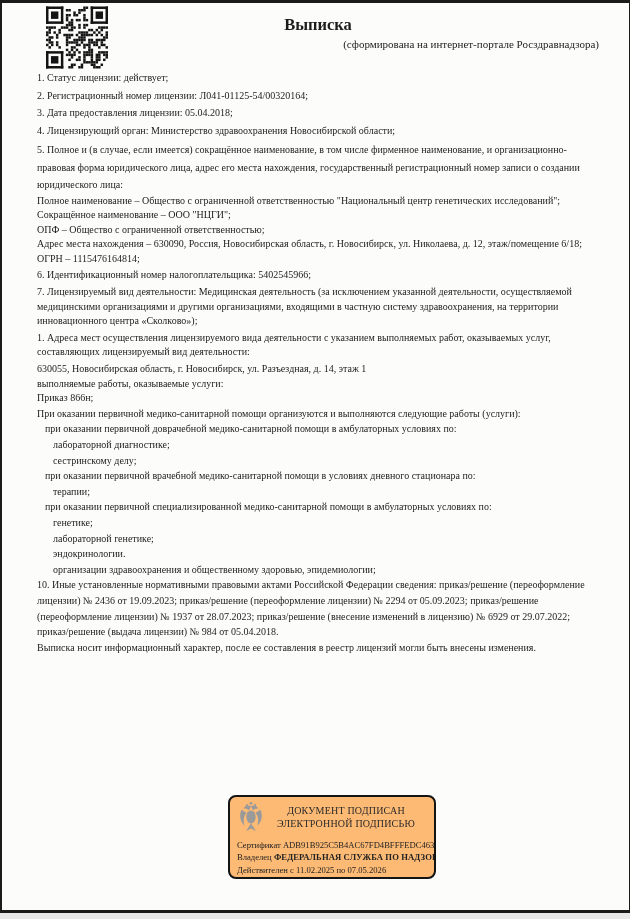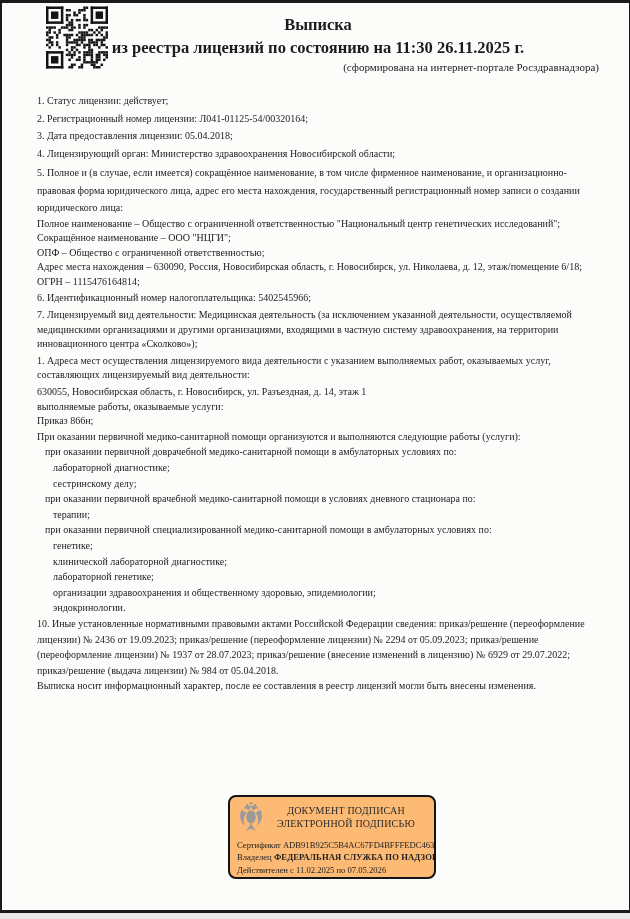"из реестра лицензий по состоянию" div.t2 { html: <div>из реестра лицензий по состоянию на 11:30 26.11.2025 г.</div> -> none }
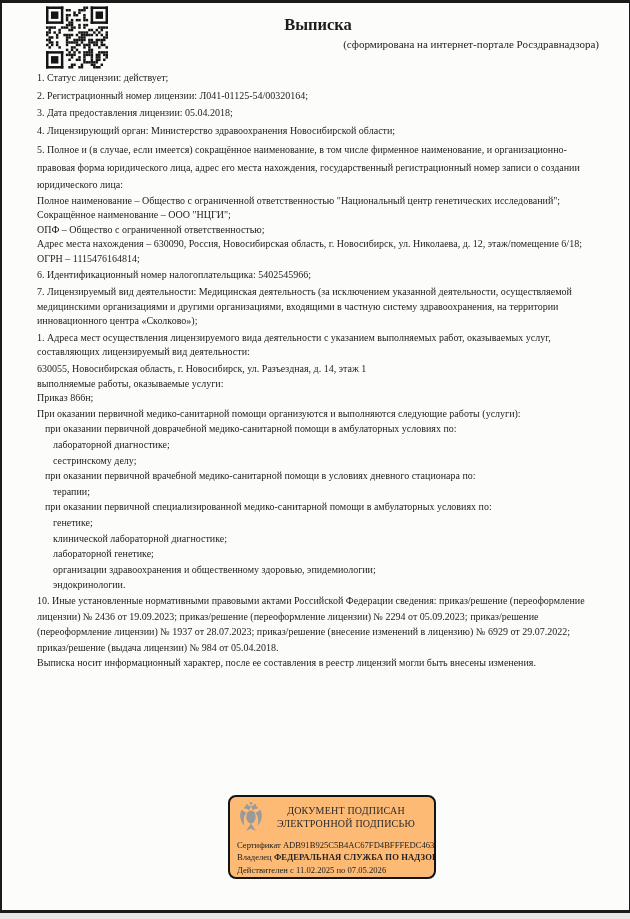"клинической лабораторной диагностике;" p.indent-2 { html: <p>клинической лабораторной диагностике;</p> -> none }
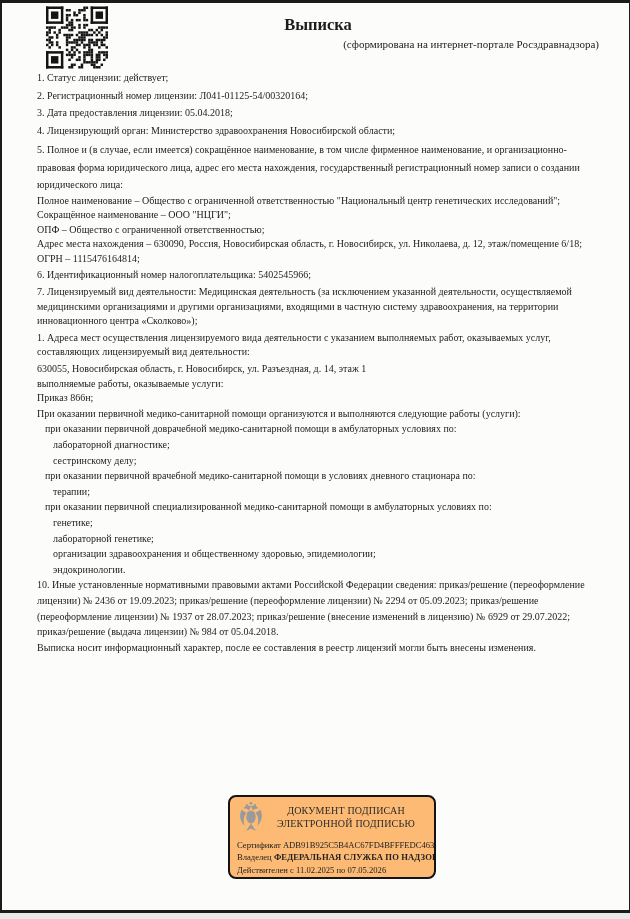"организации здравоохранения и" p.indent-2 { order: before "эндокринологии." -> after "эндокринологии." }
